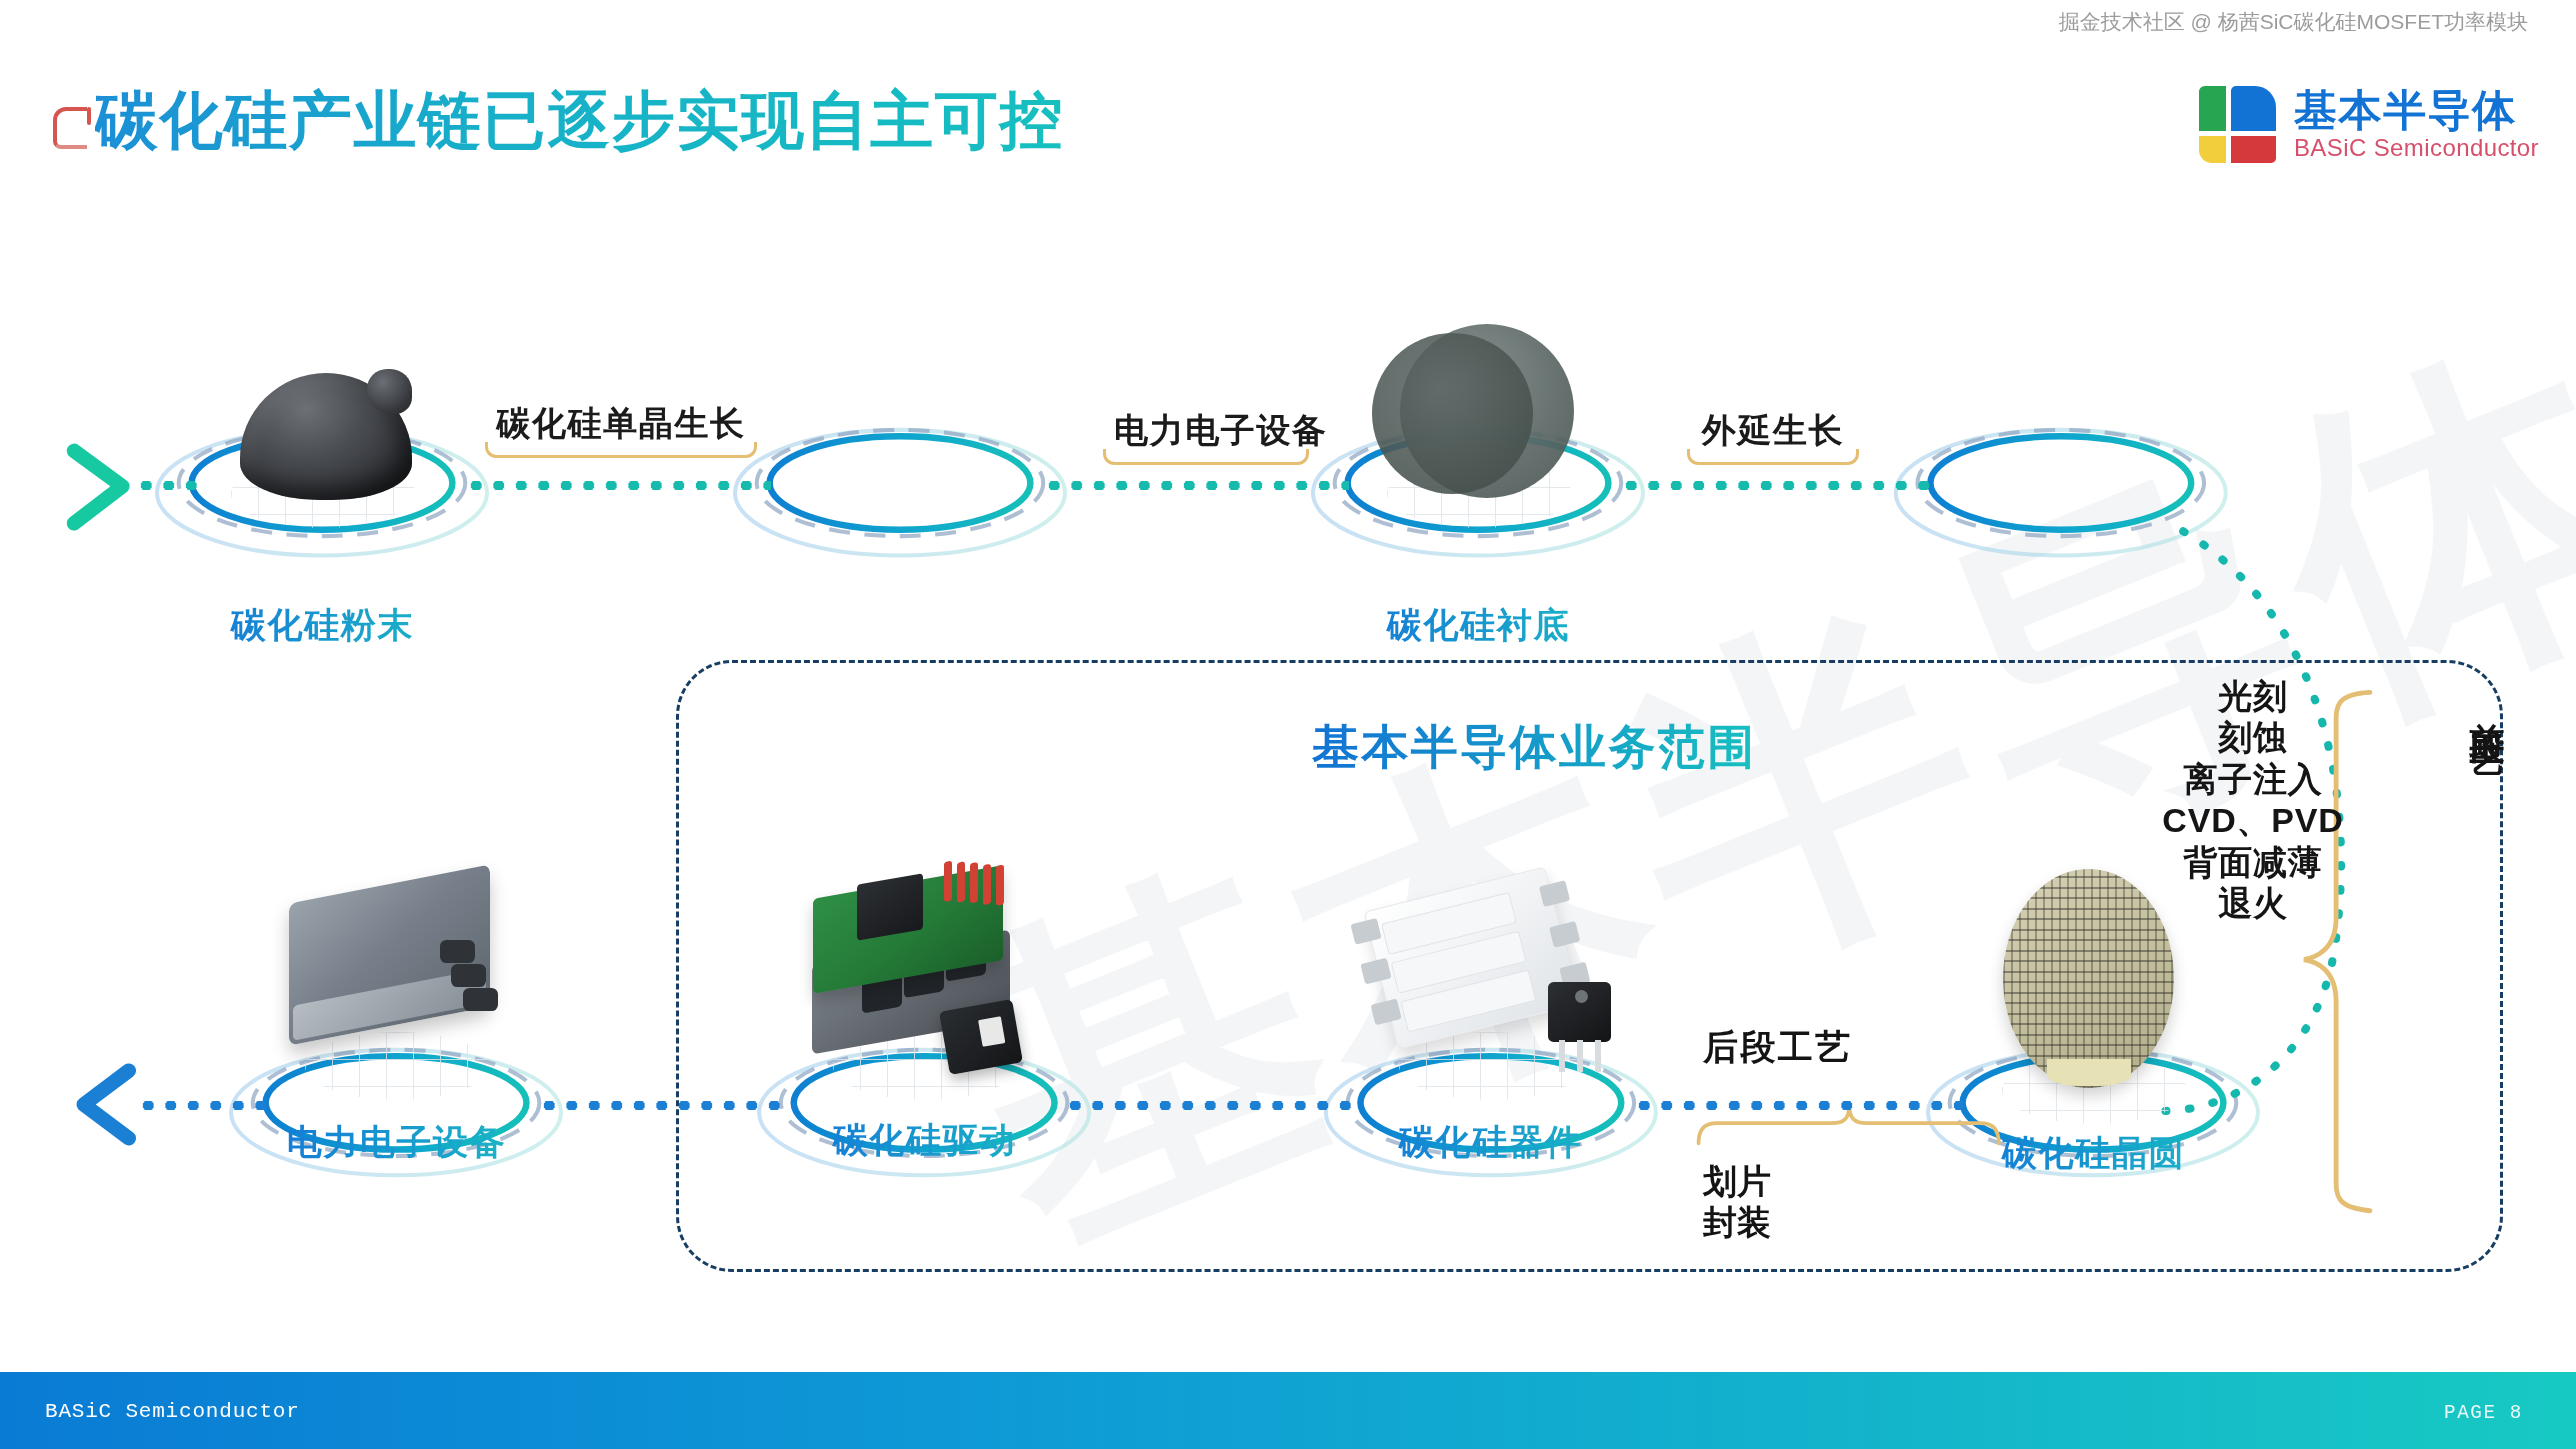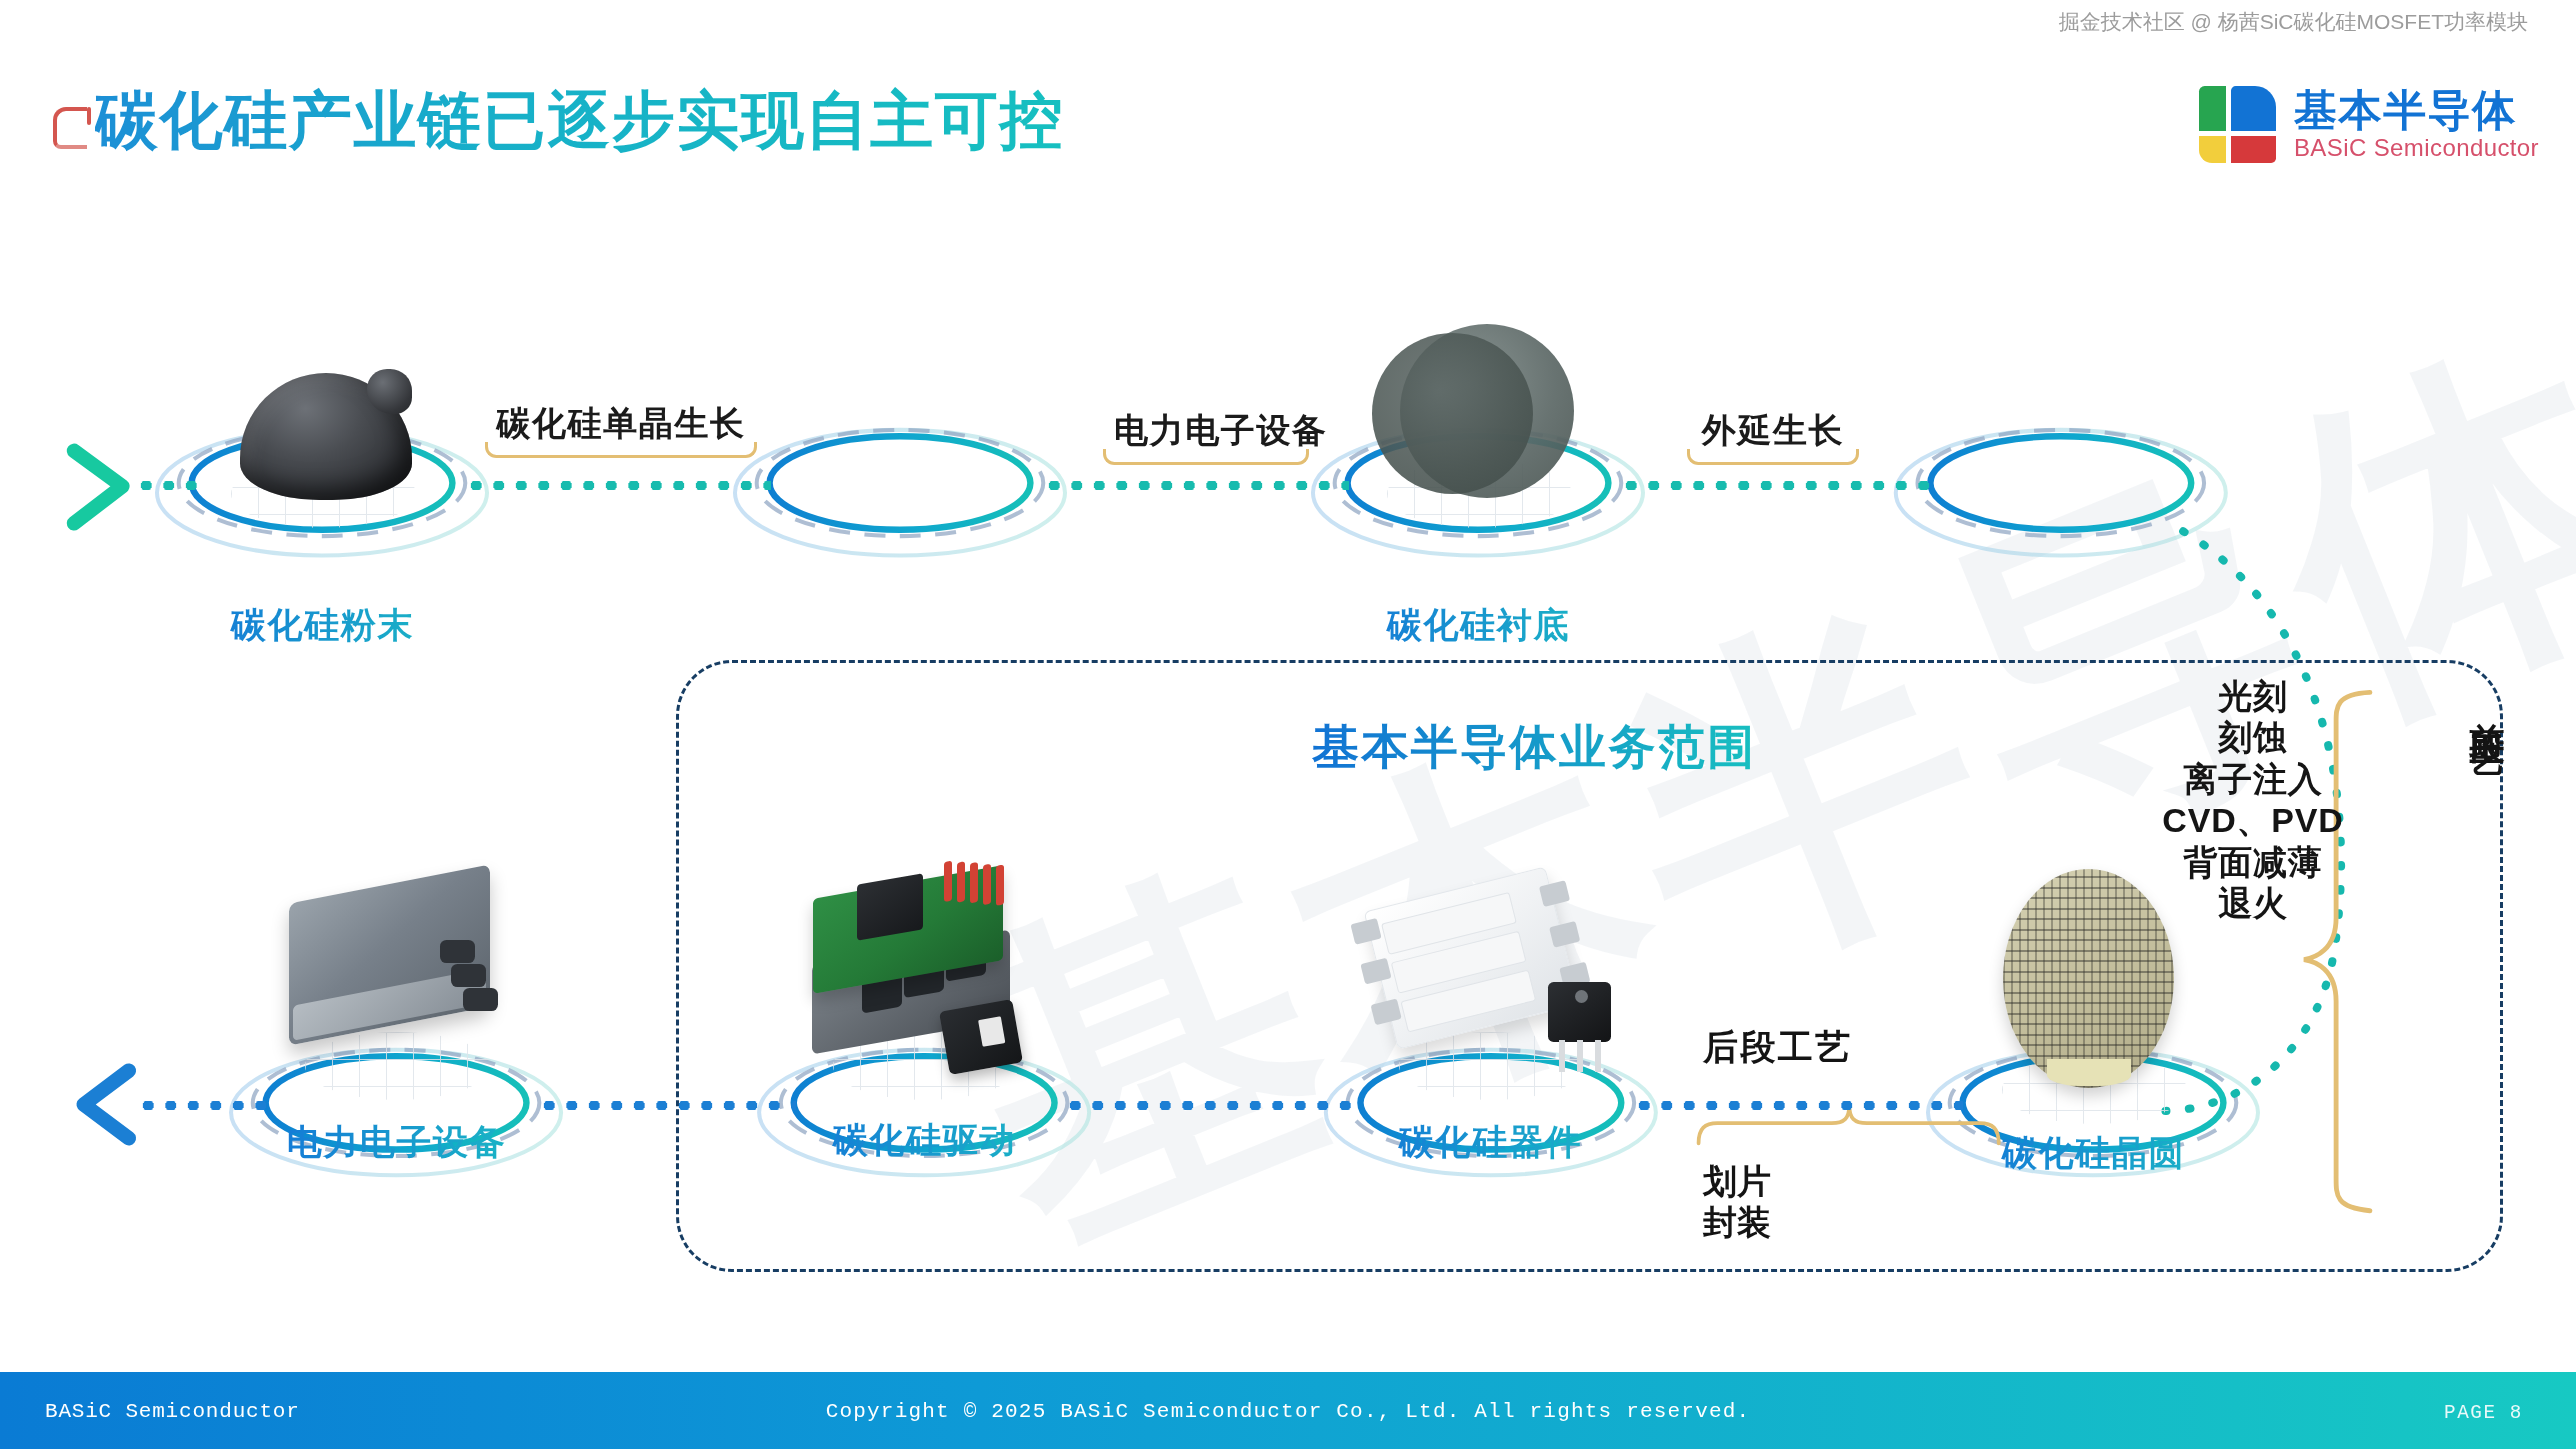"Copyright © 2025 BASiC Semiconductor" div.footer-center { html: <div>Copyright © 2025 BASiC Semiconductor Co., Ltd. All rights reserved.</div> -> none }
